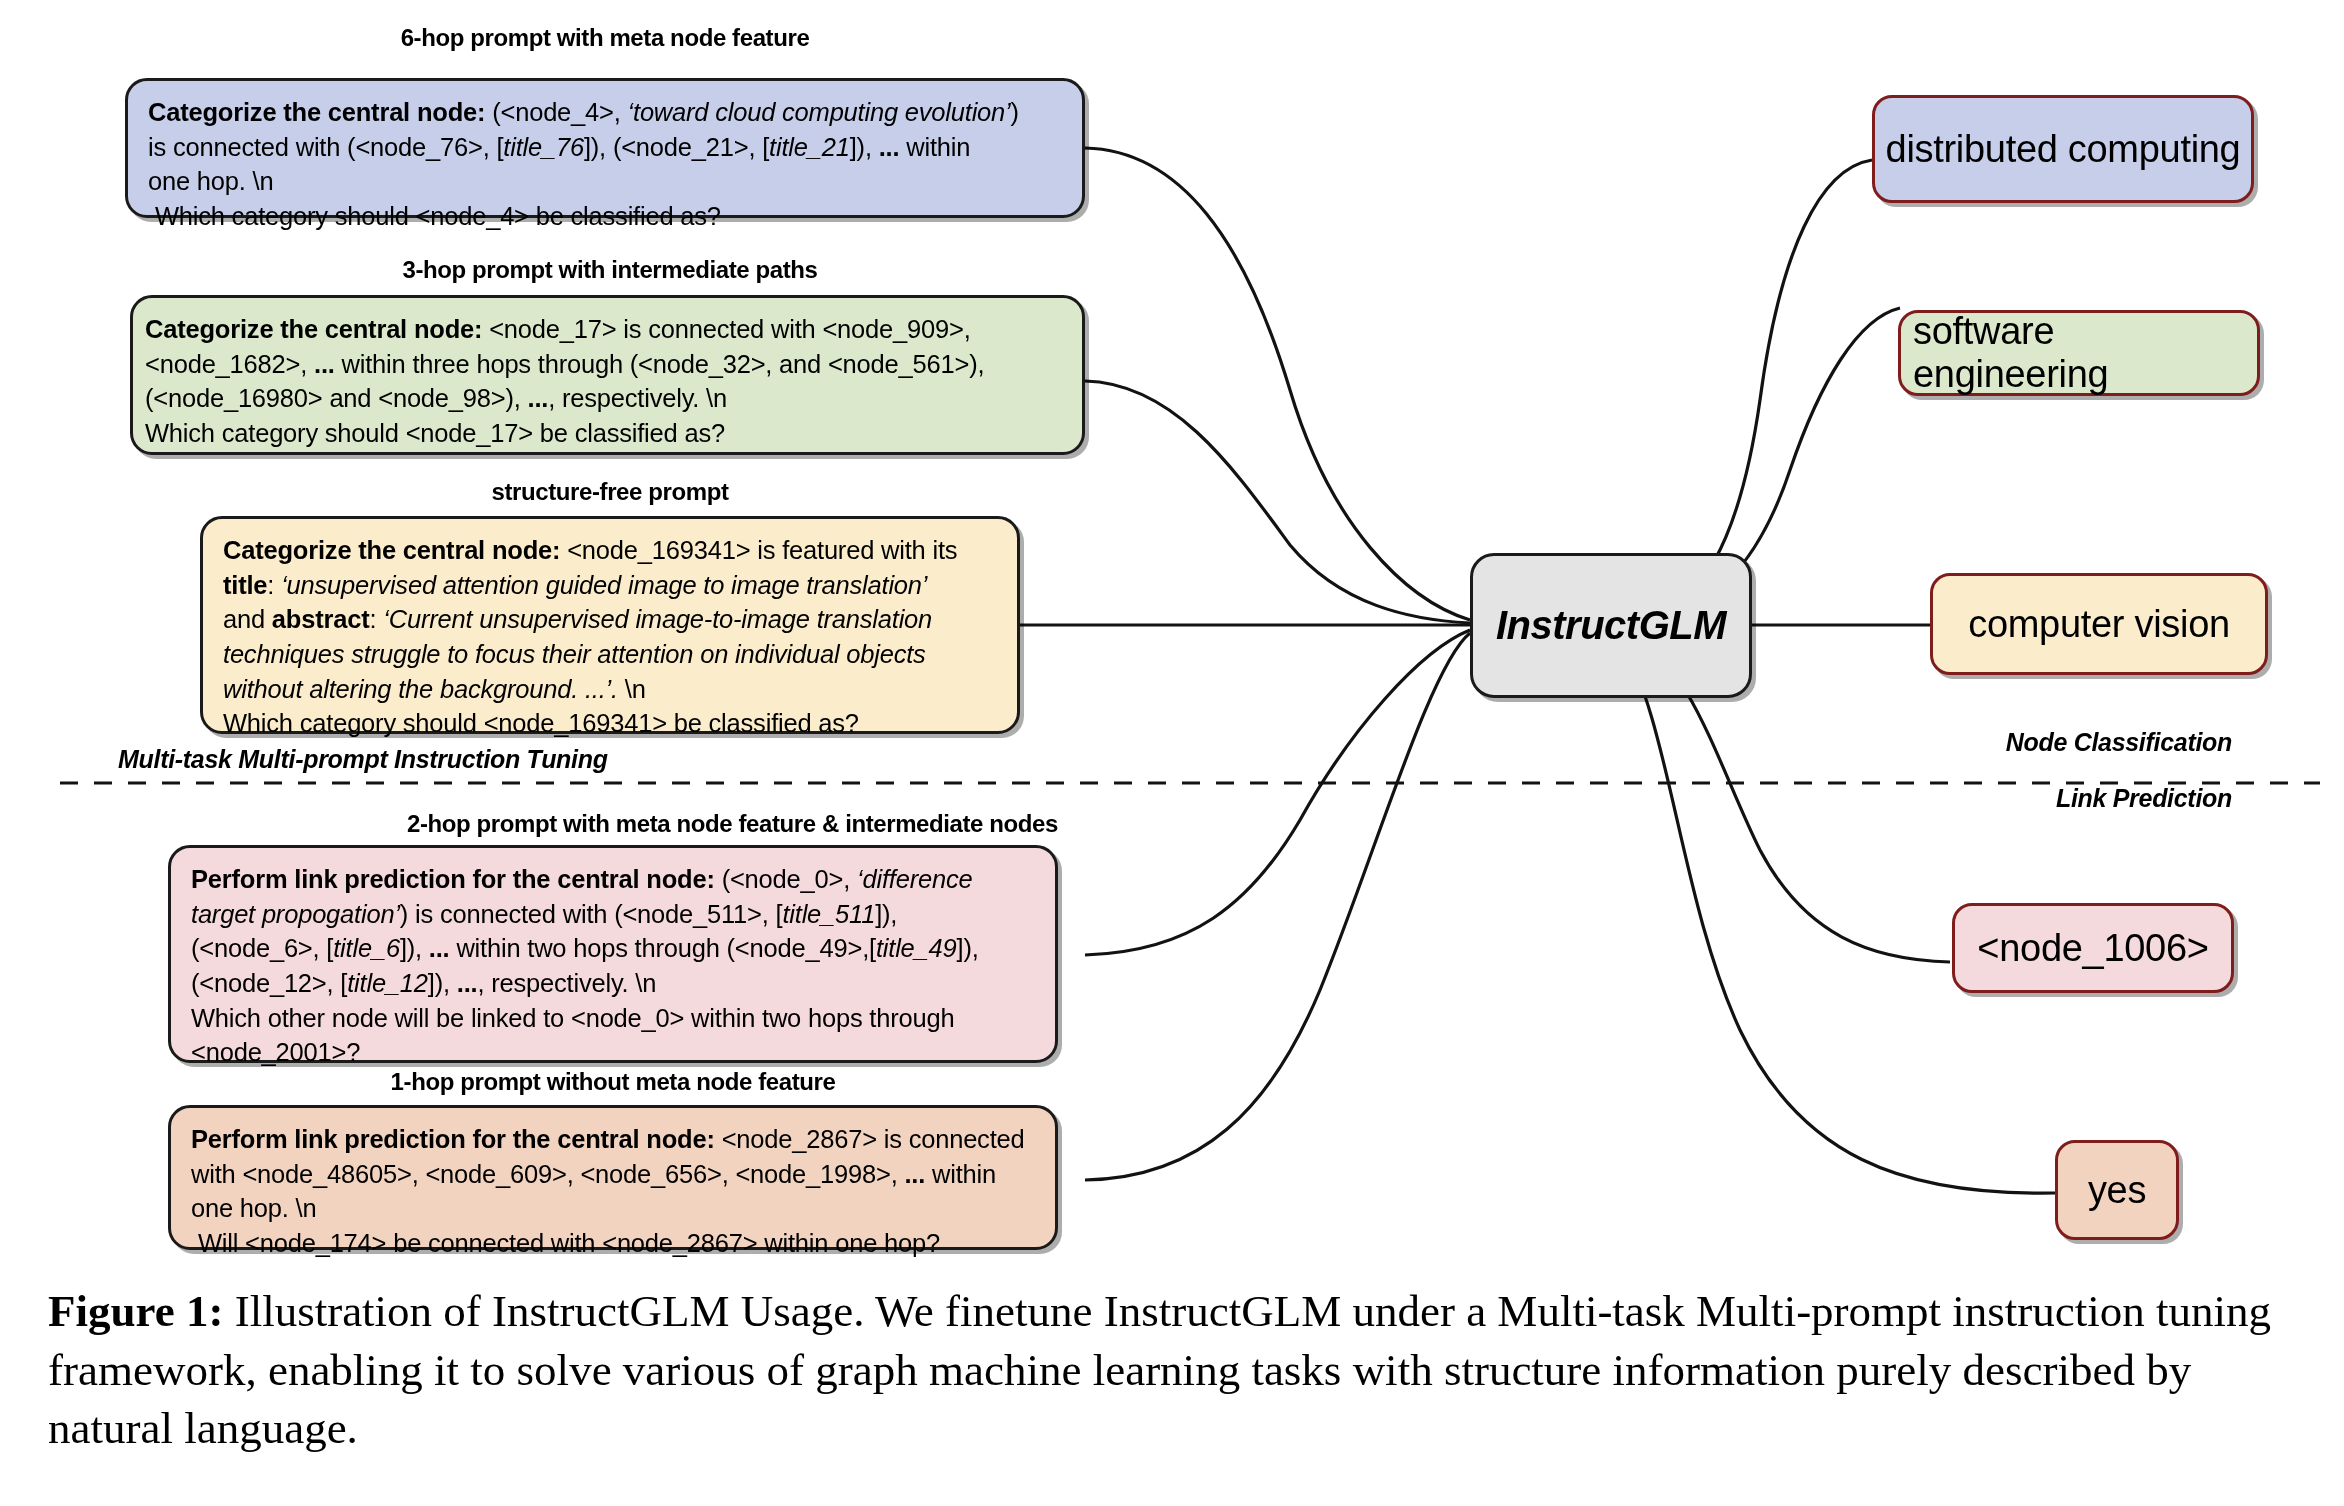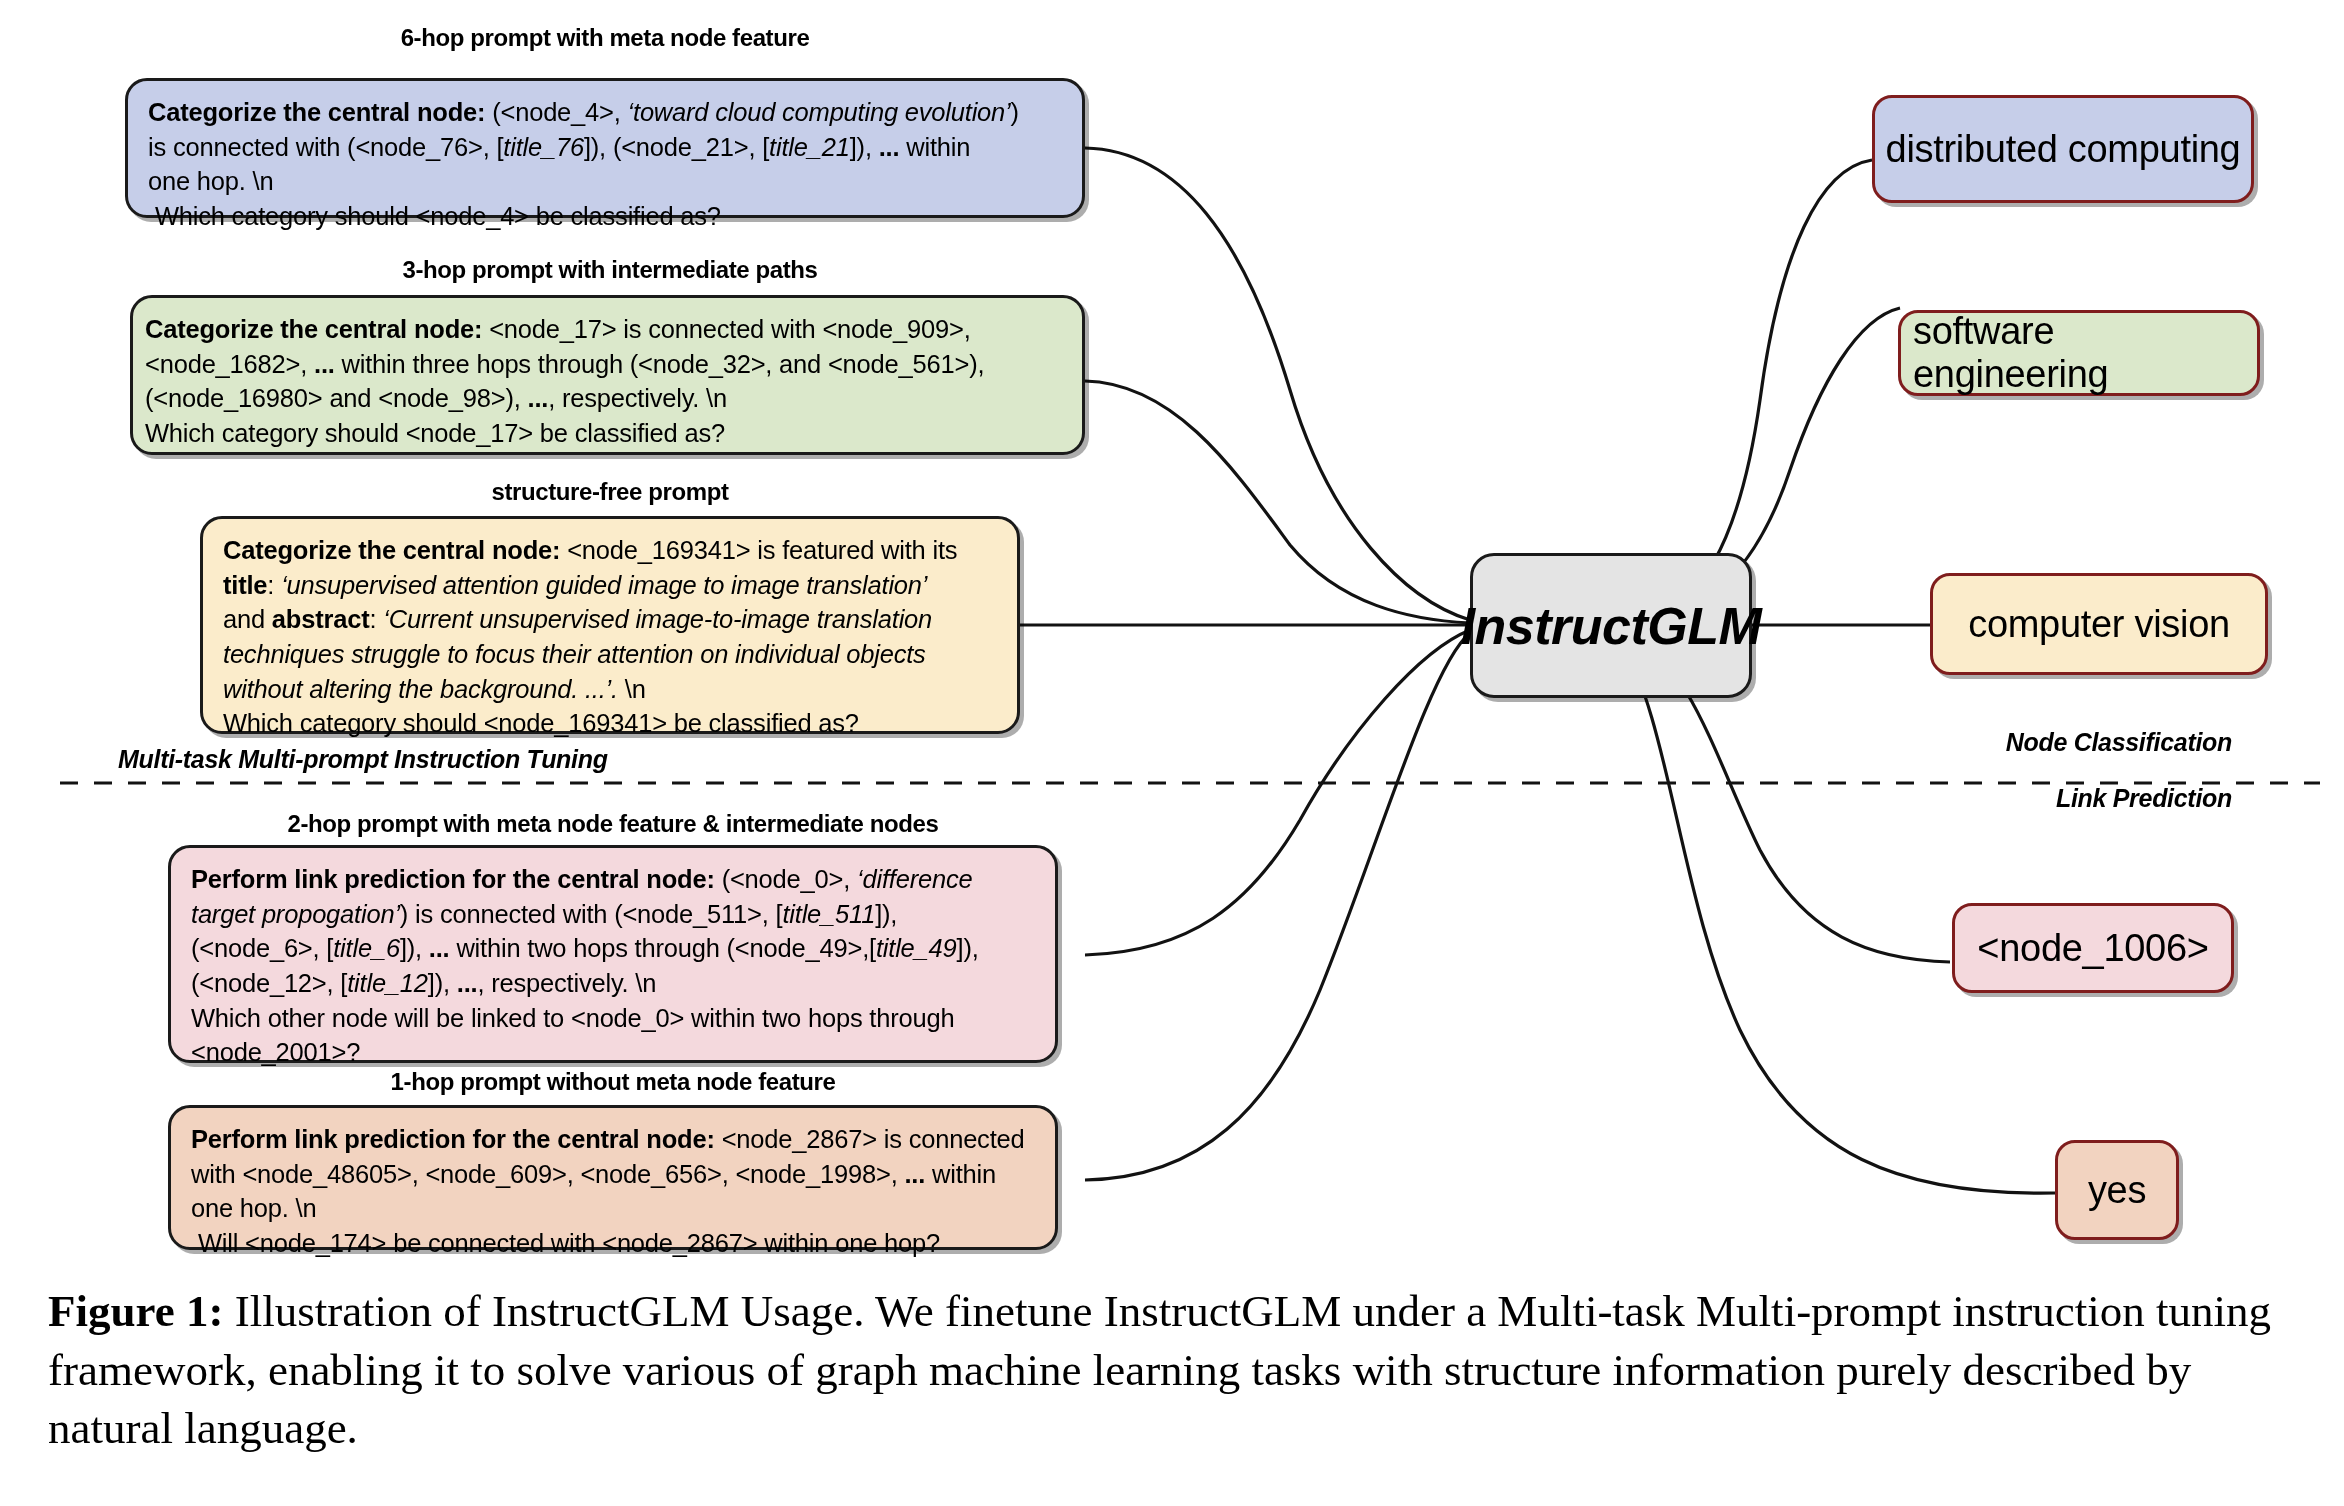"InstructGLM" #model-node { font-size: 52px -> 40px }
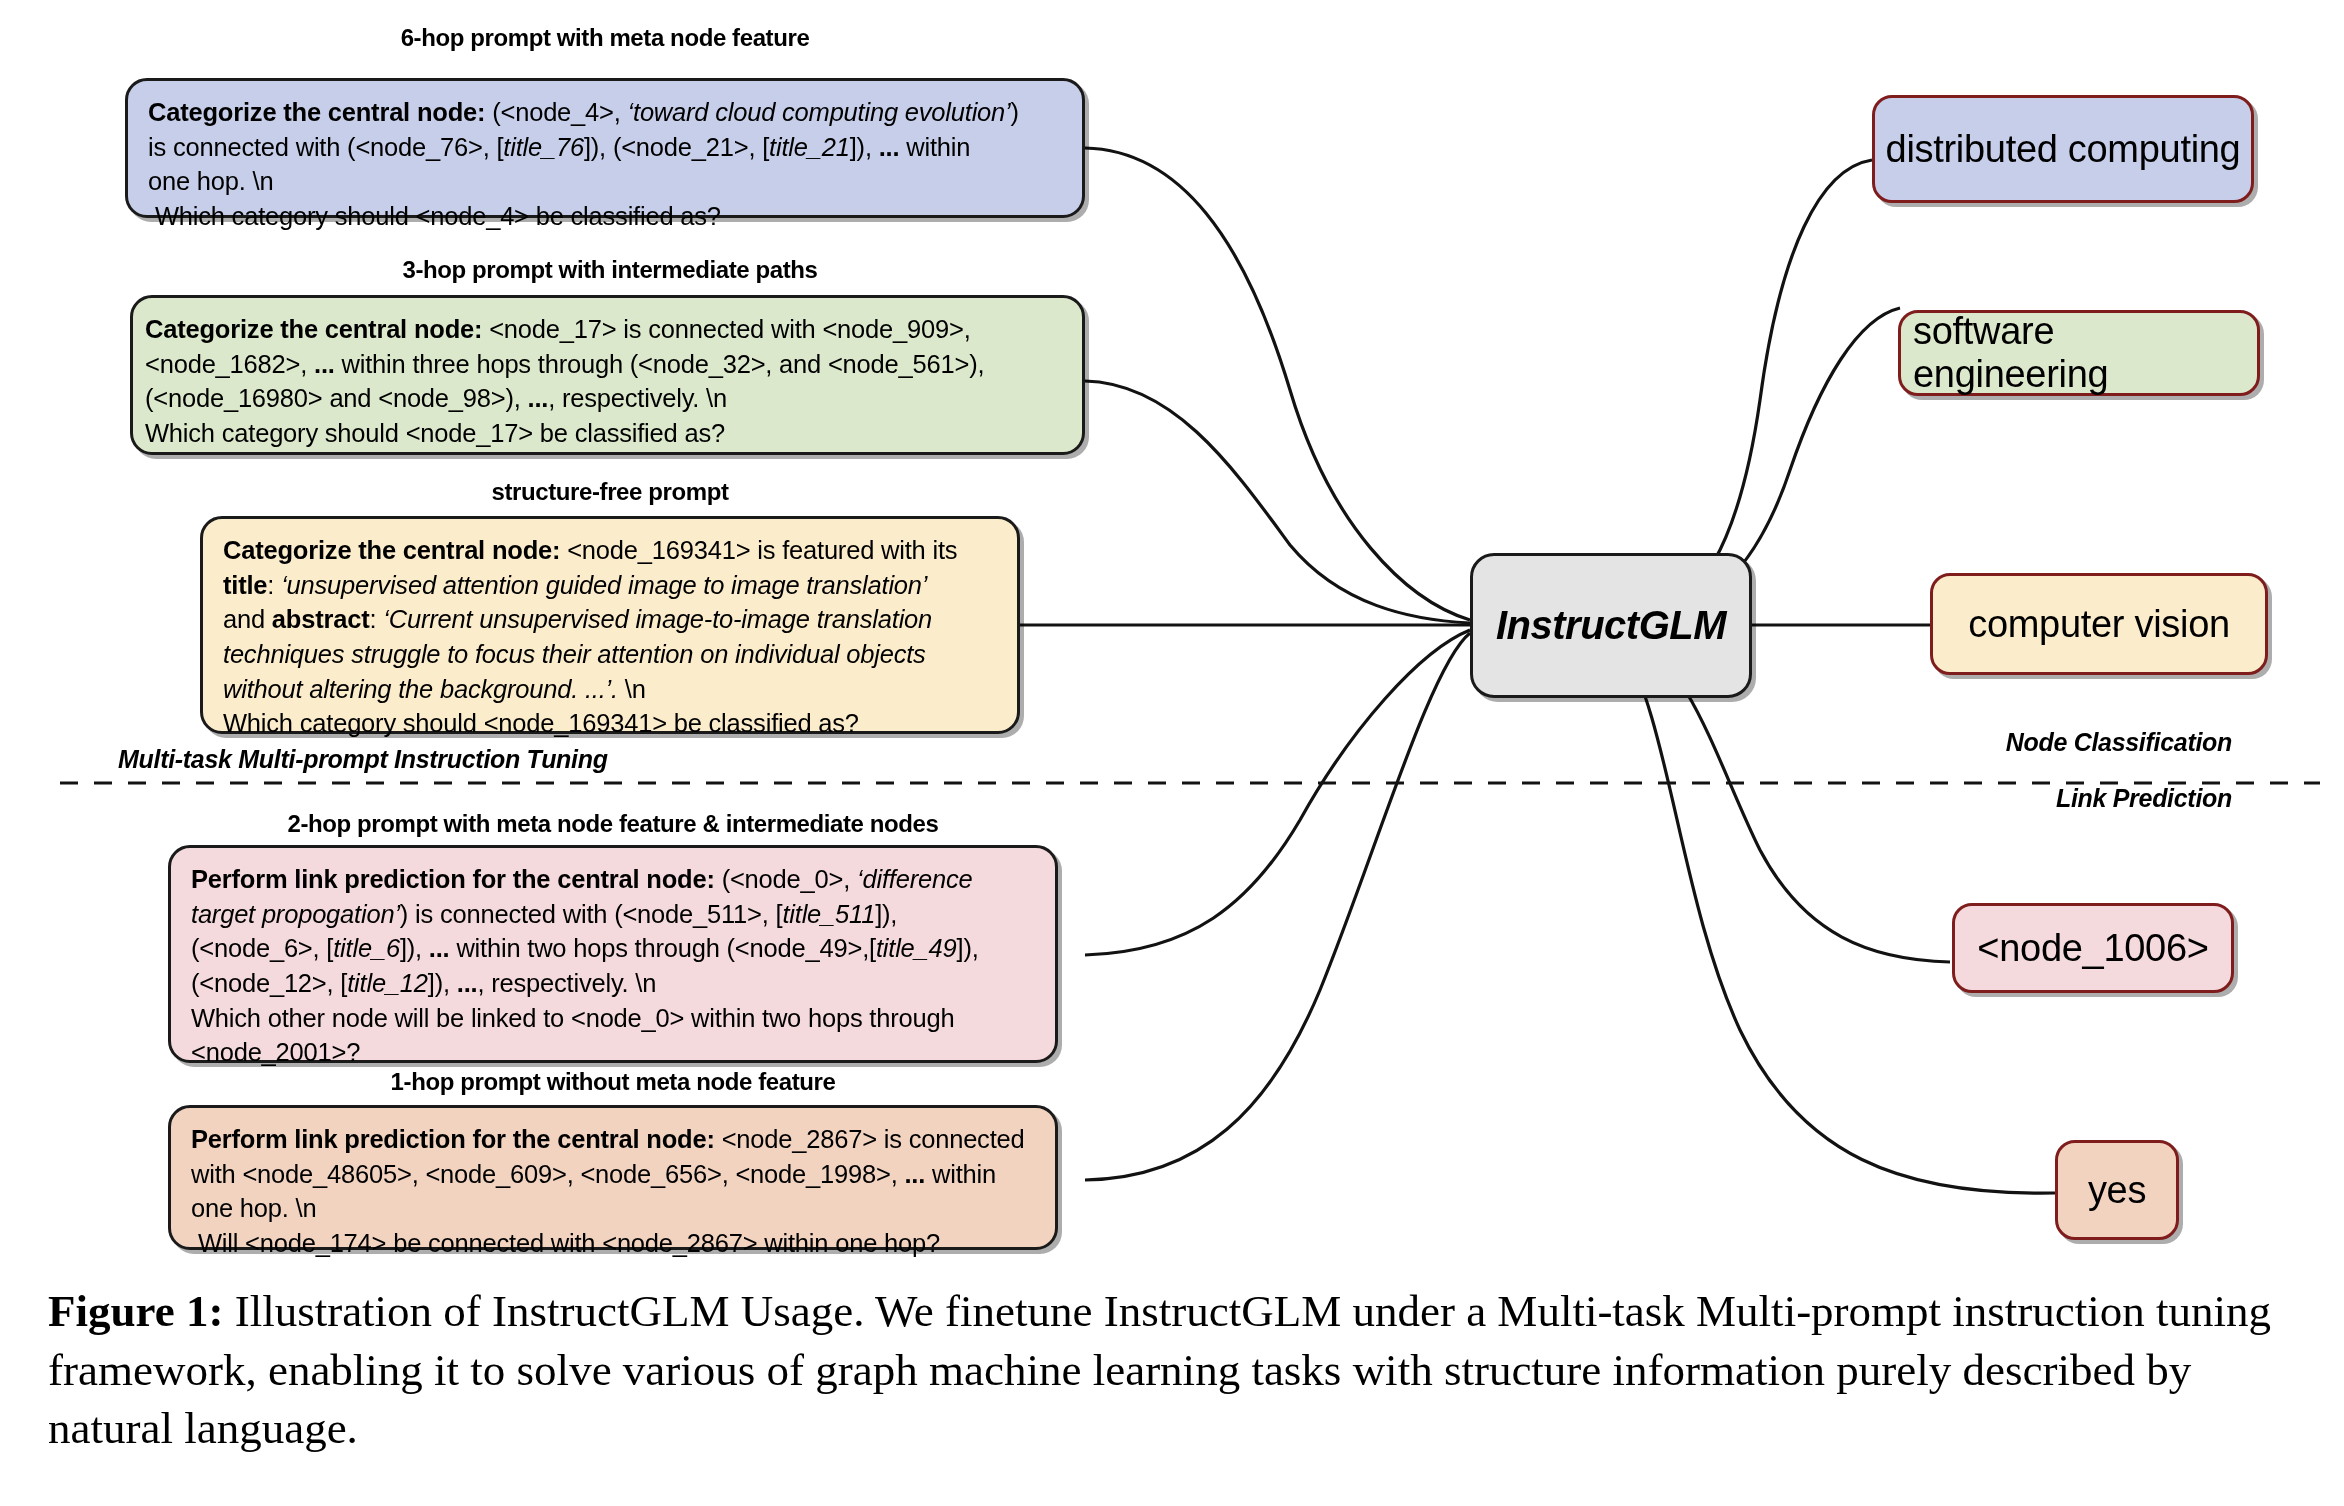"2-hop prompt with meta node" div.box-caption { text-align: none -> right }
